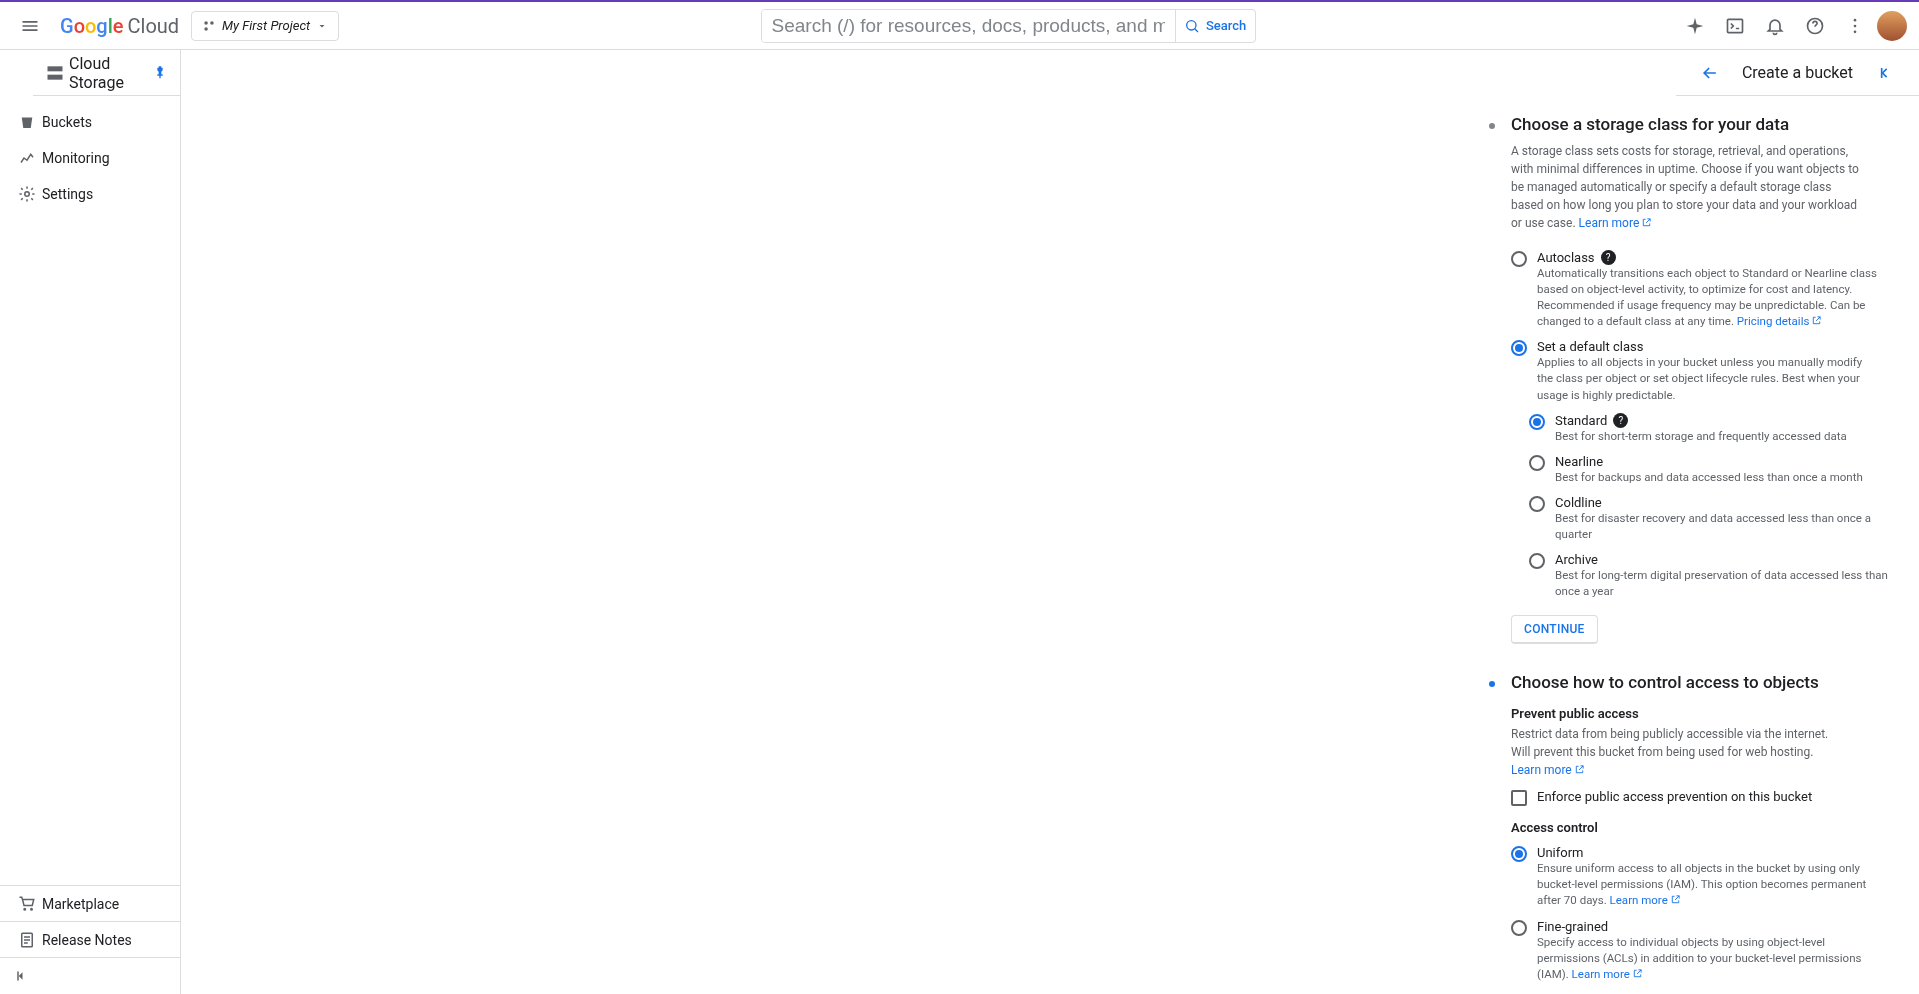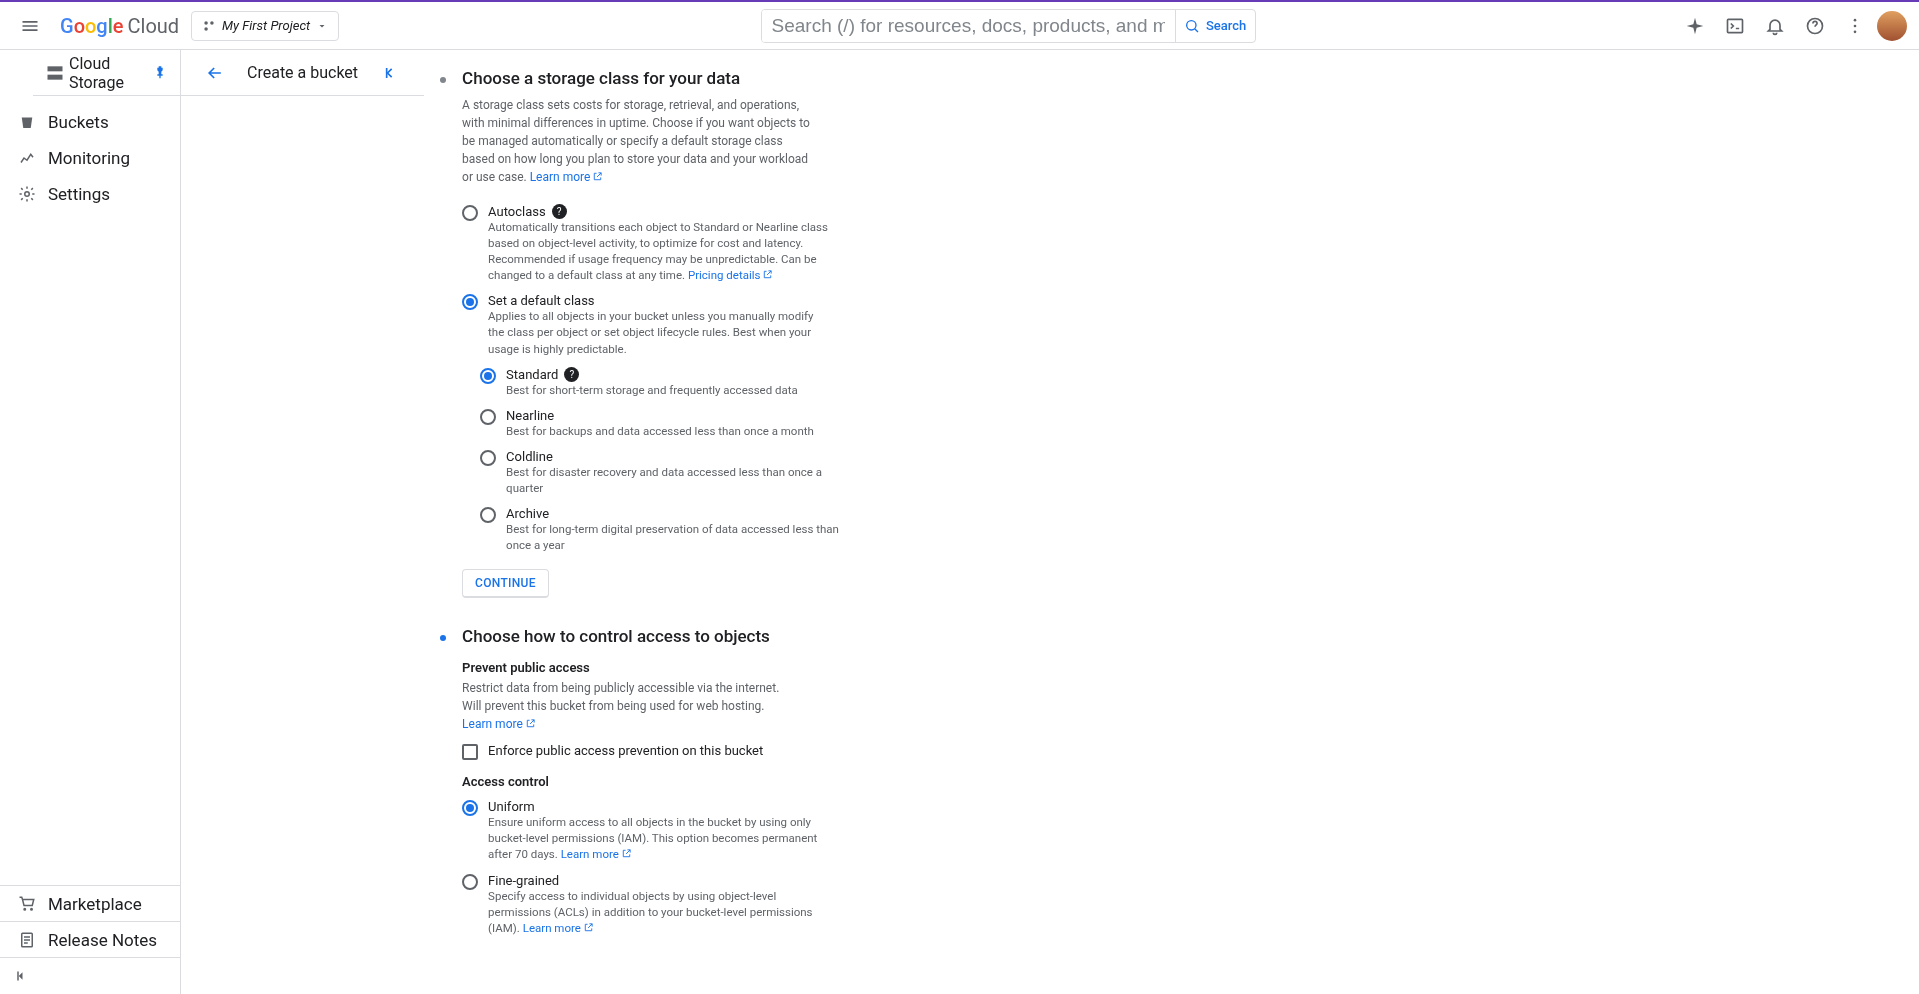"Create a bucket" .page { align-items: none -> flex-end; flex-direction: row -> column }
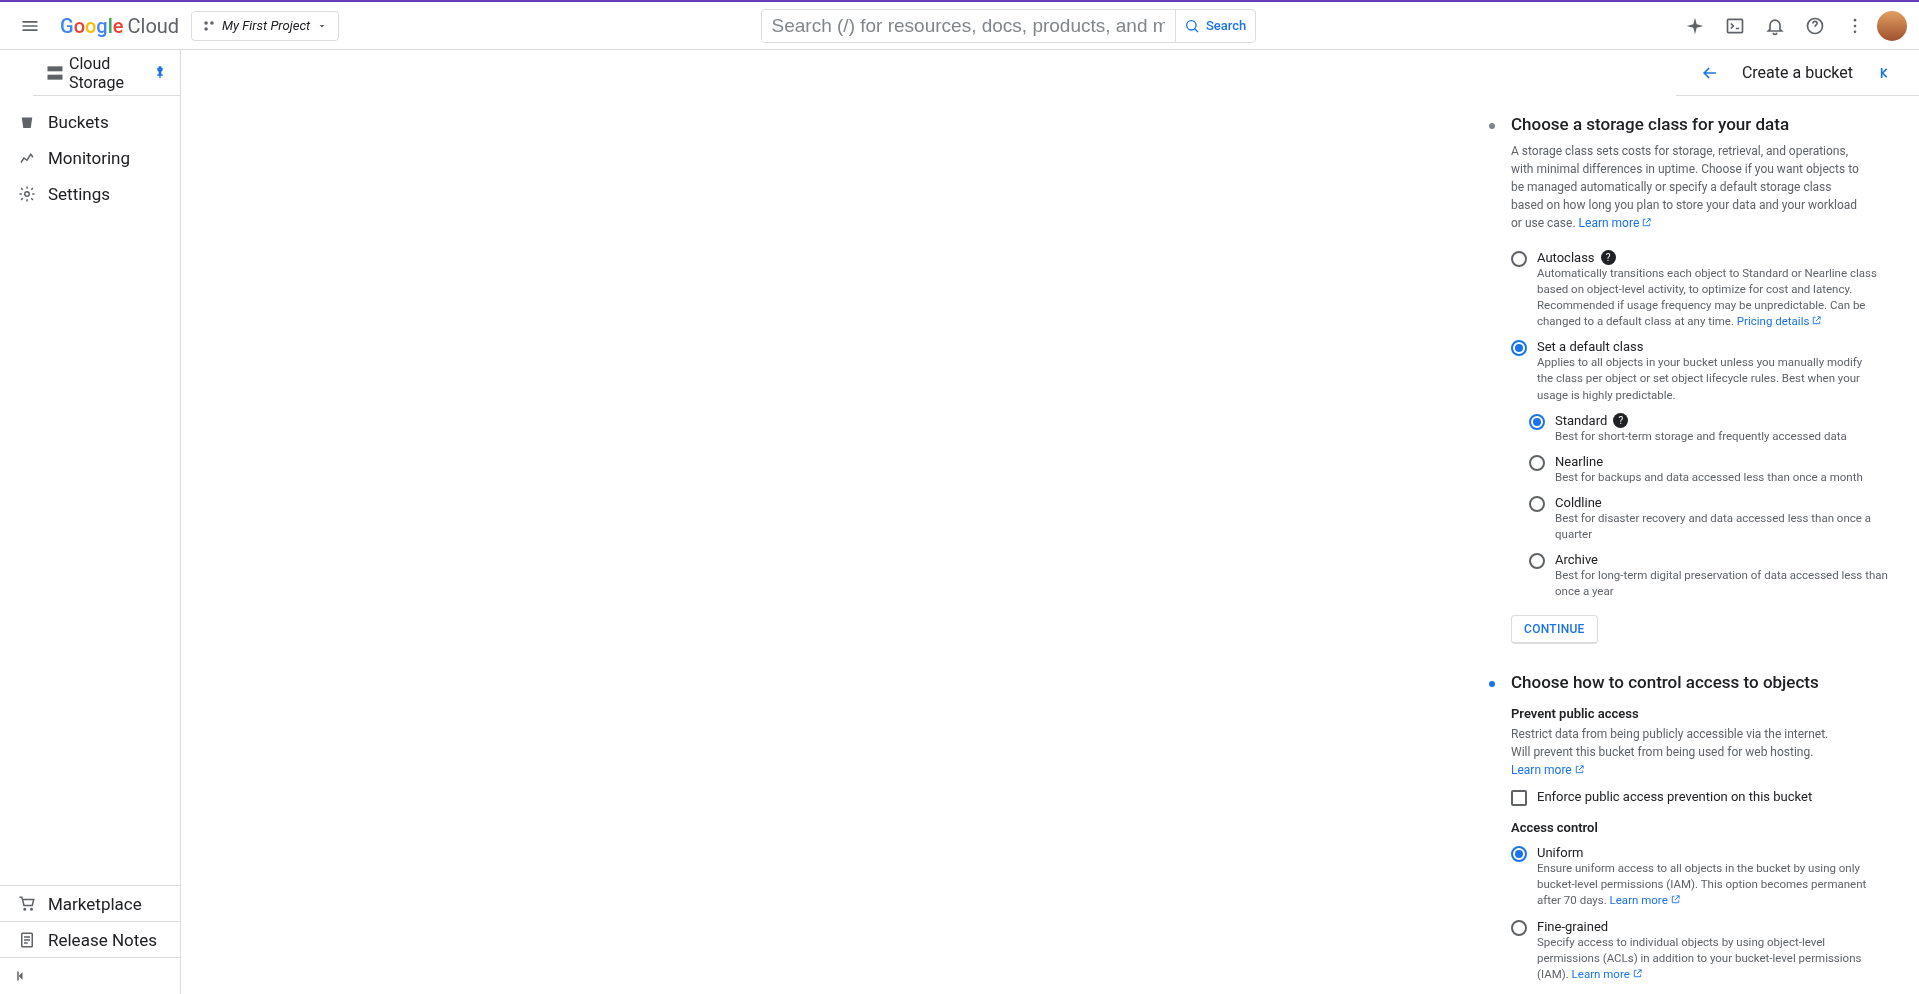"Buckets" .nav-item { font-size: 17px -> 14px; gap: 12px -> 6px }
